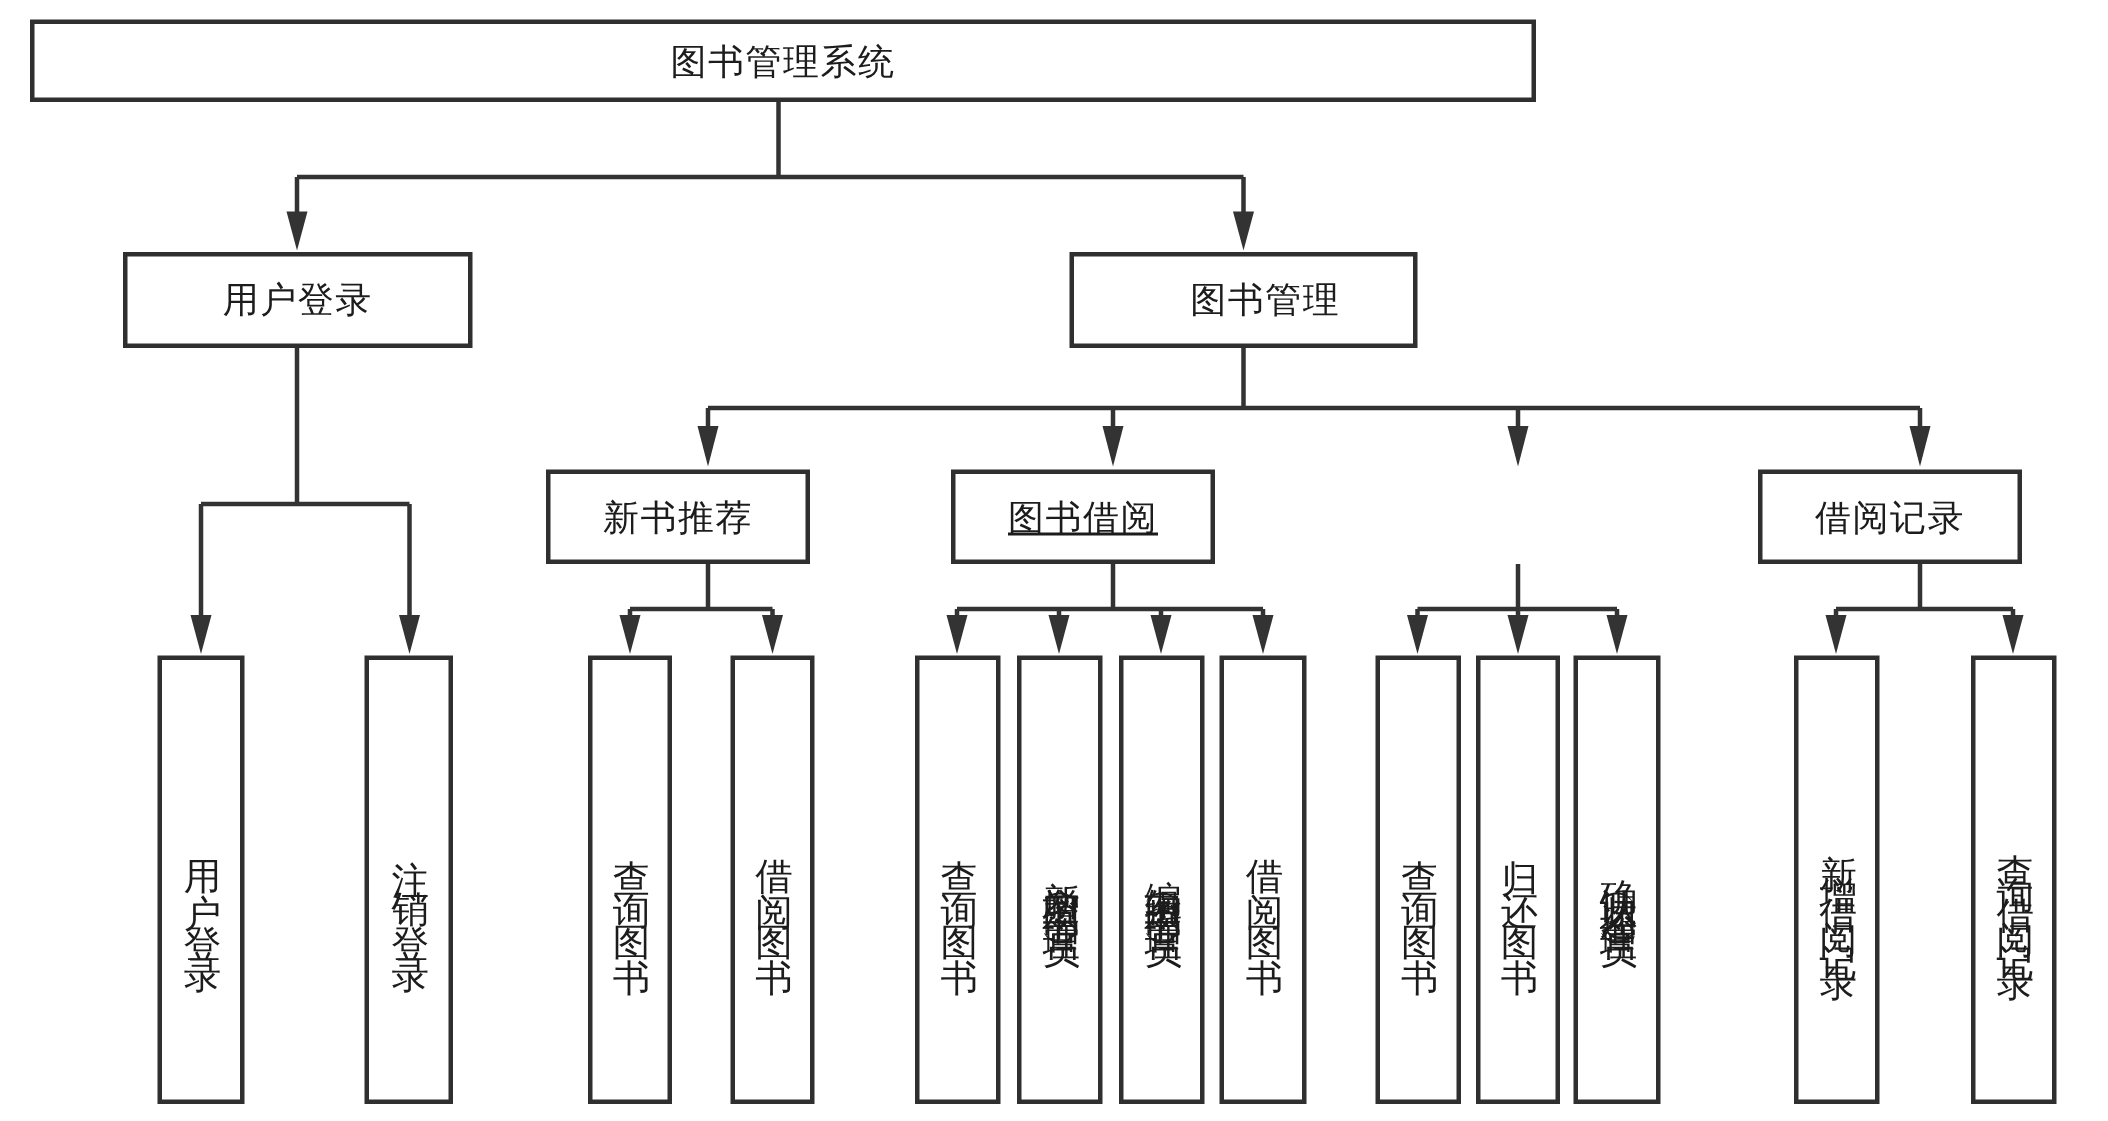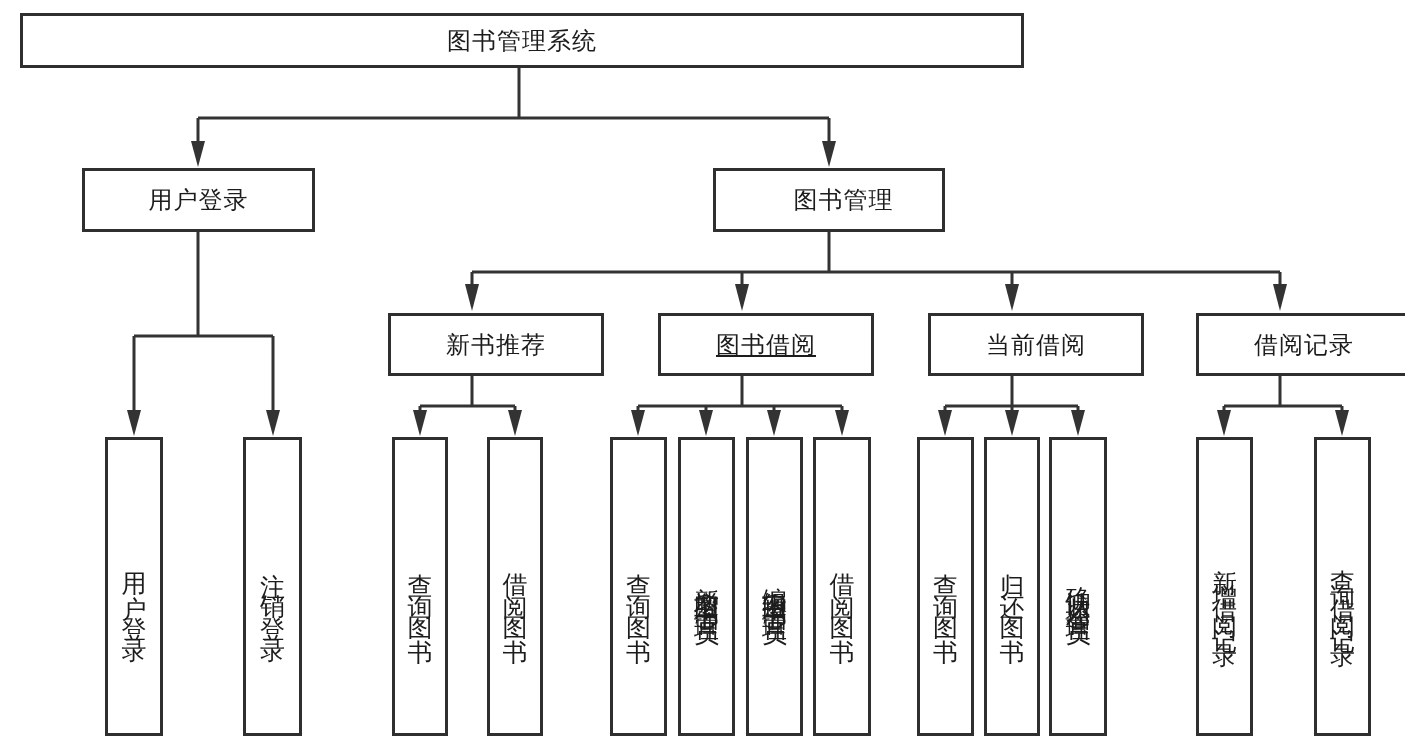"新书推荐" .lv3 { margin-left: 24px -> none; width: 216px -> 176px }
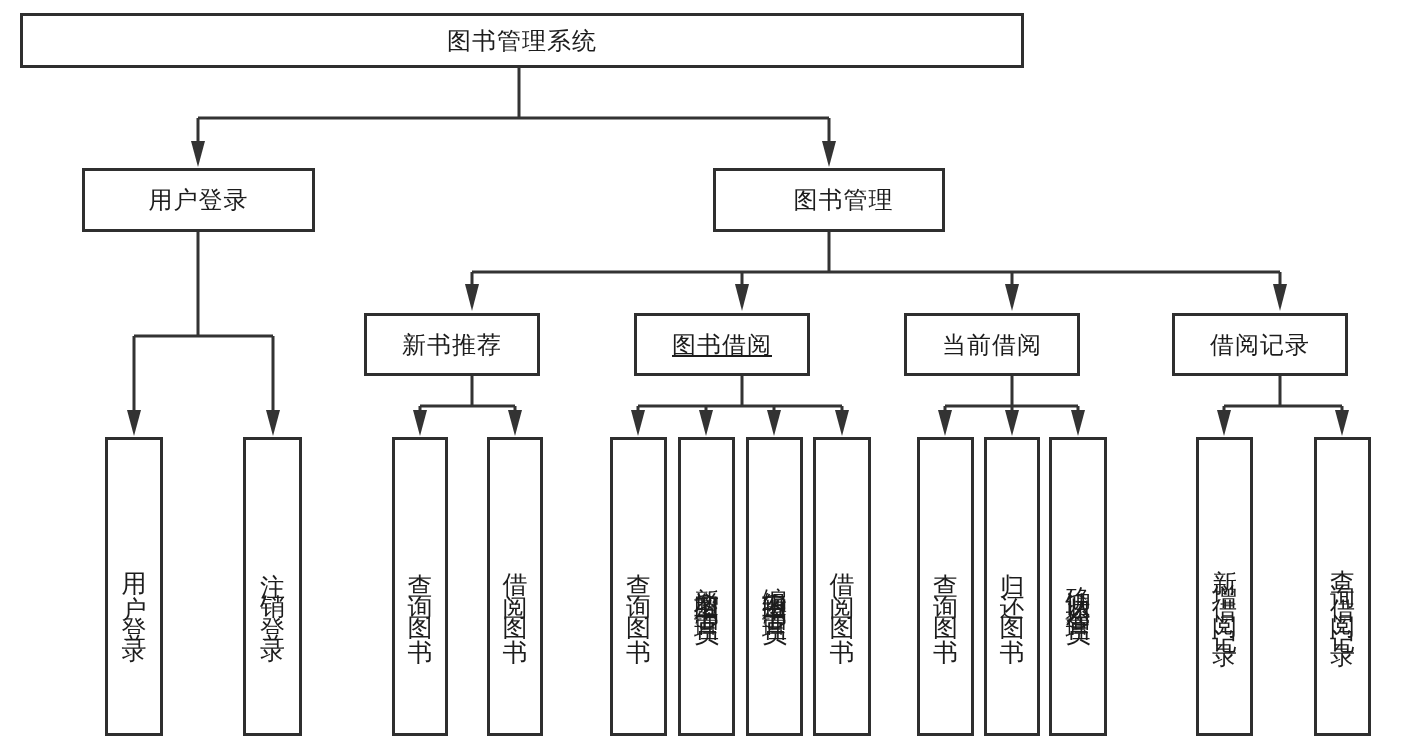"当前借阅" div.box { html: <div> <span>当前借阅</span> </div> -> none }
